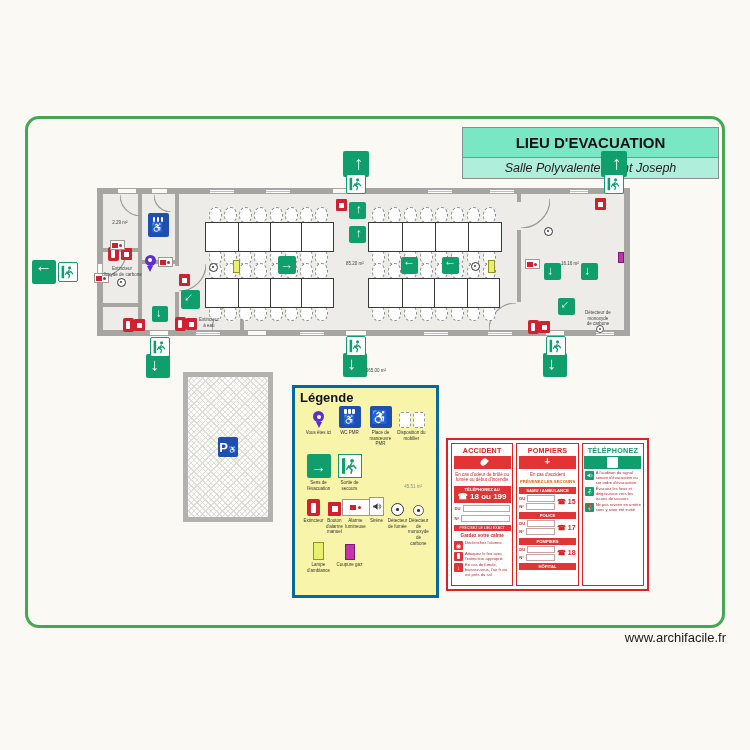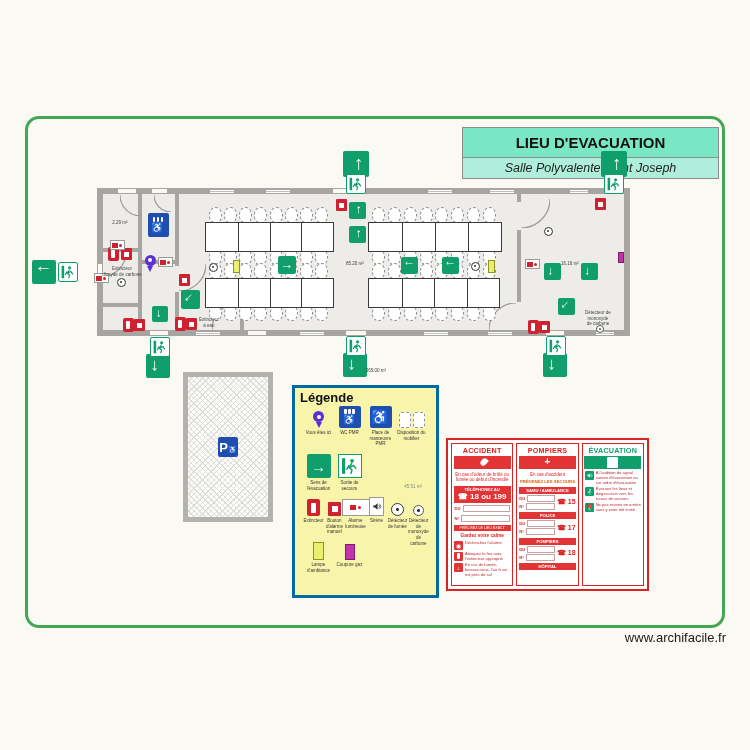"ÉVACUATION" div.ccol-h { text: ÉVACUATION -> TÉLÉPHONEZ }
